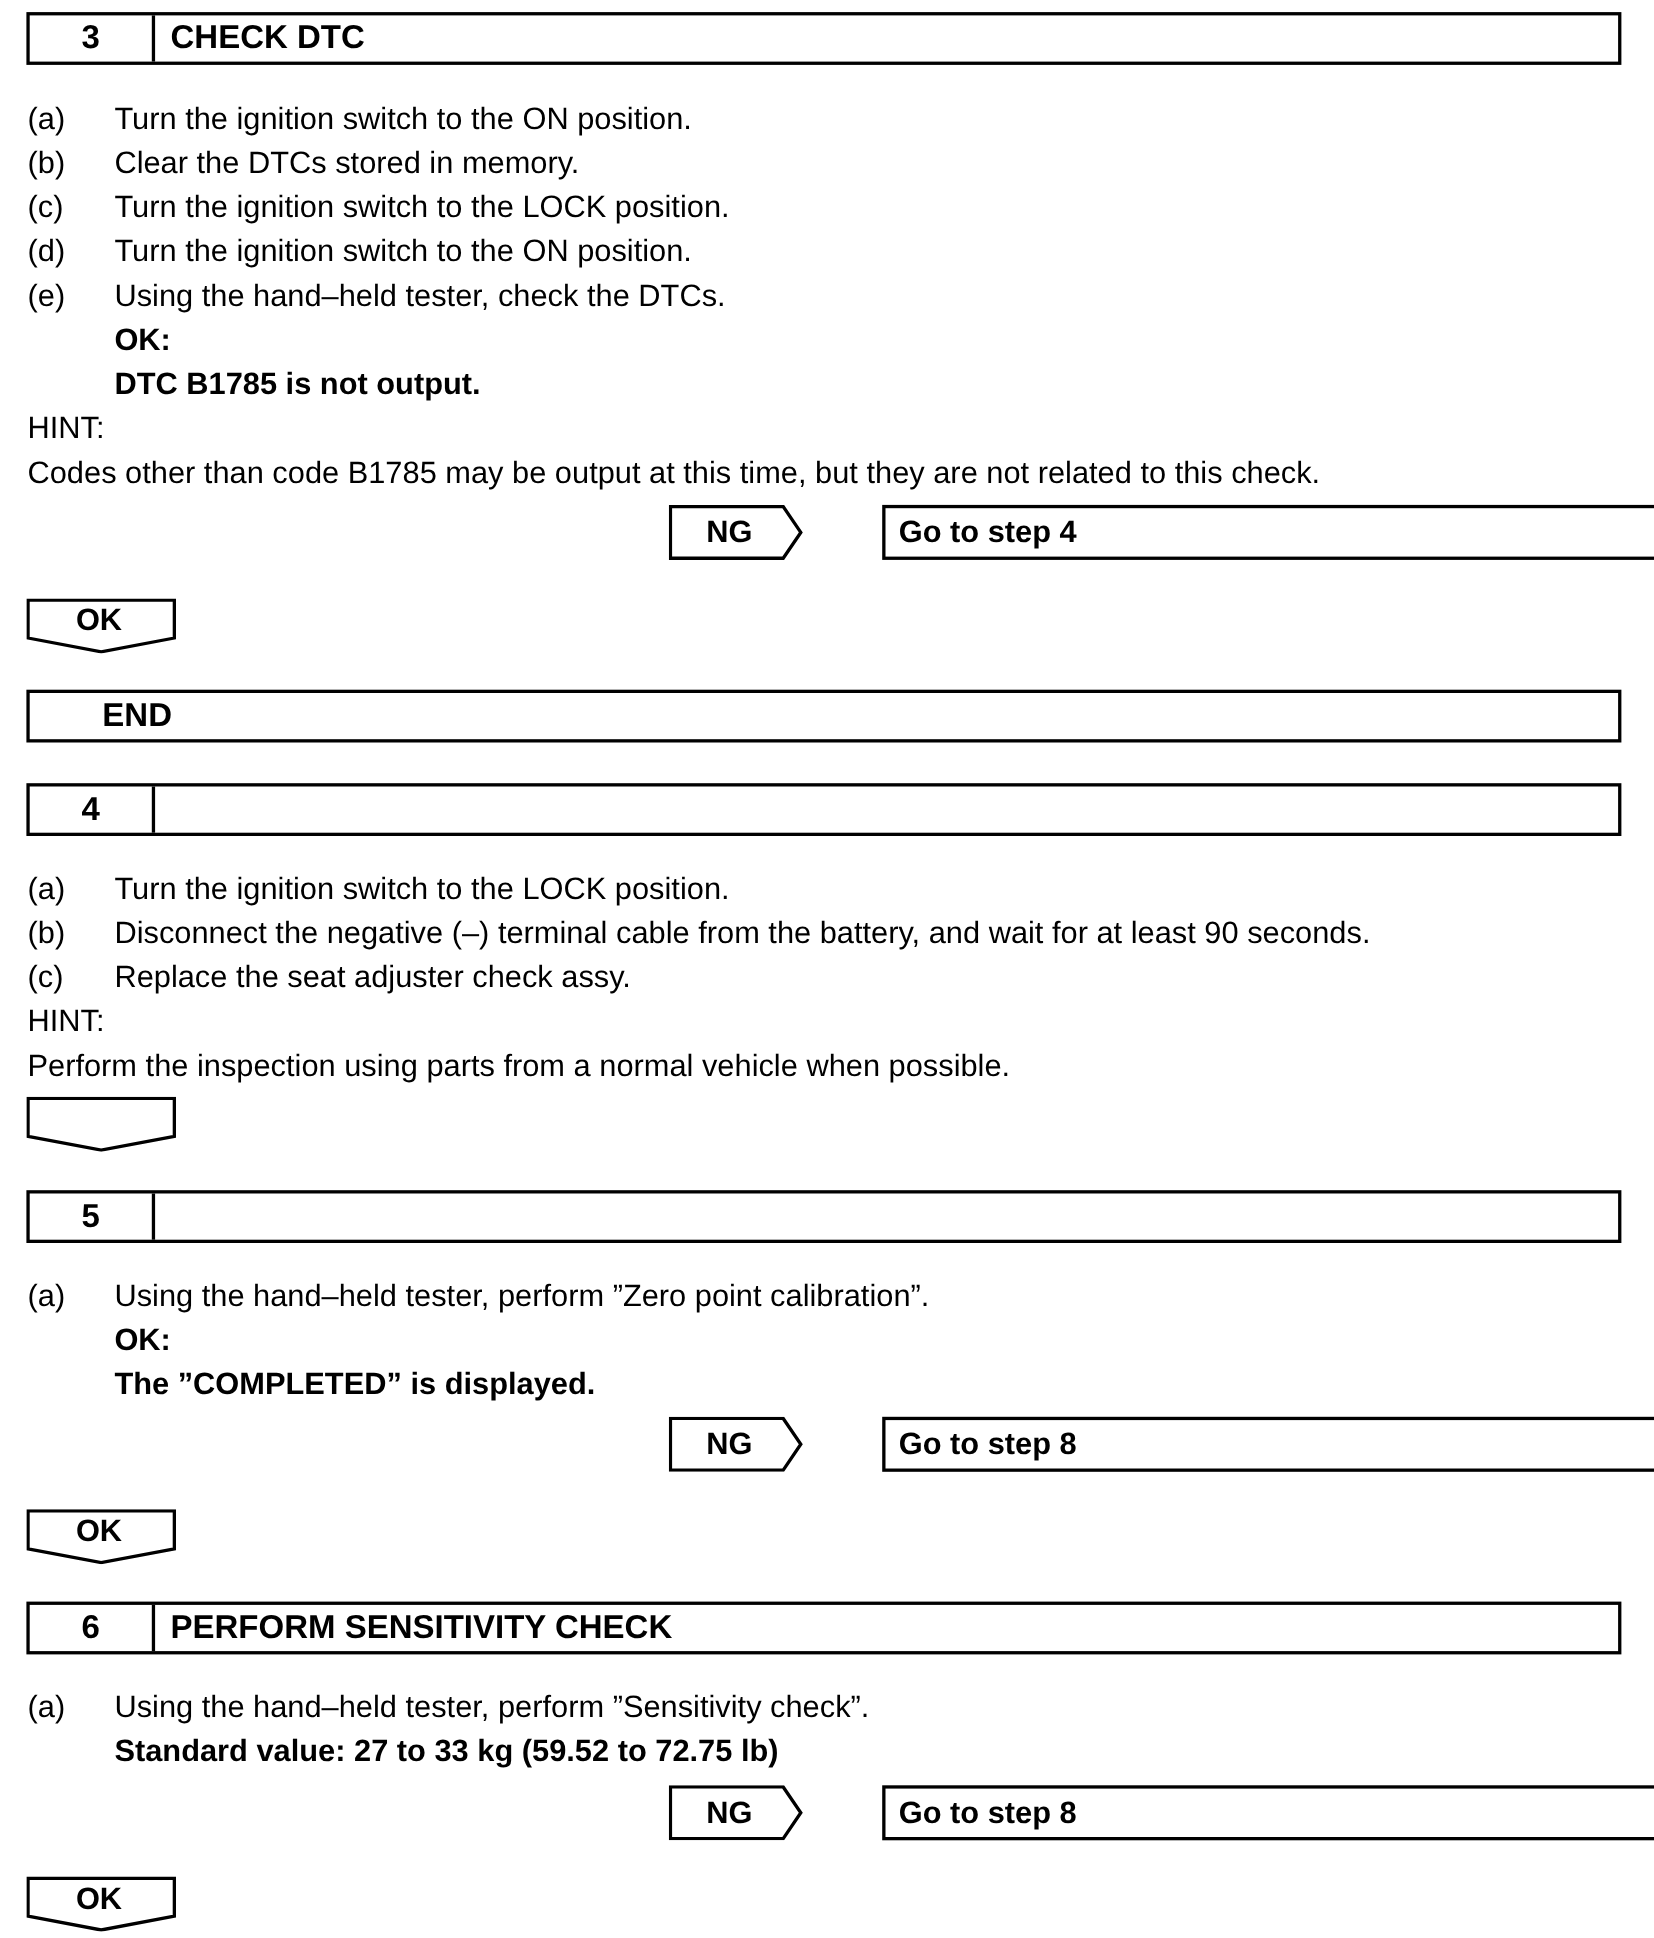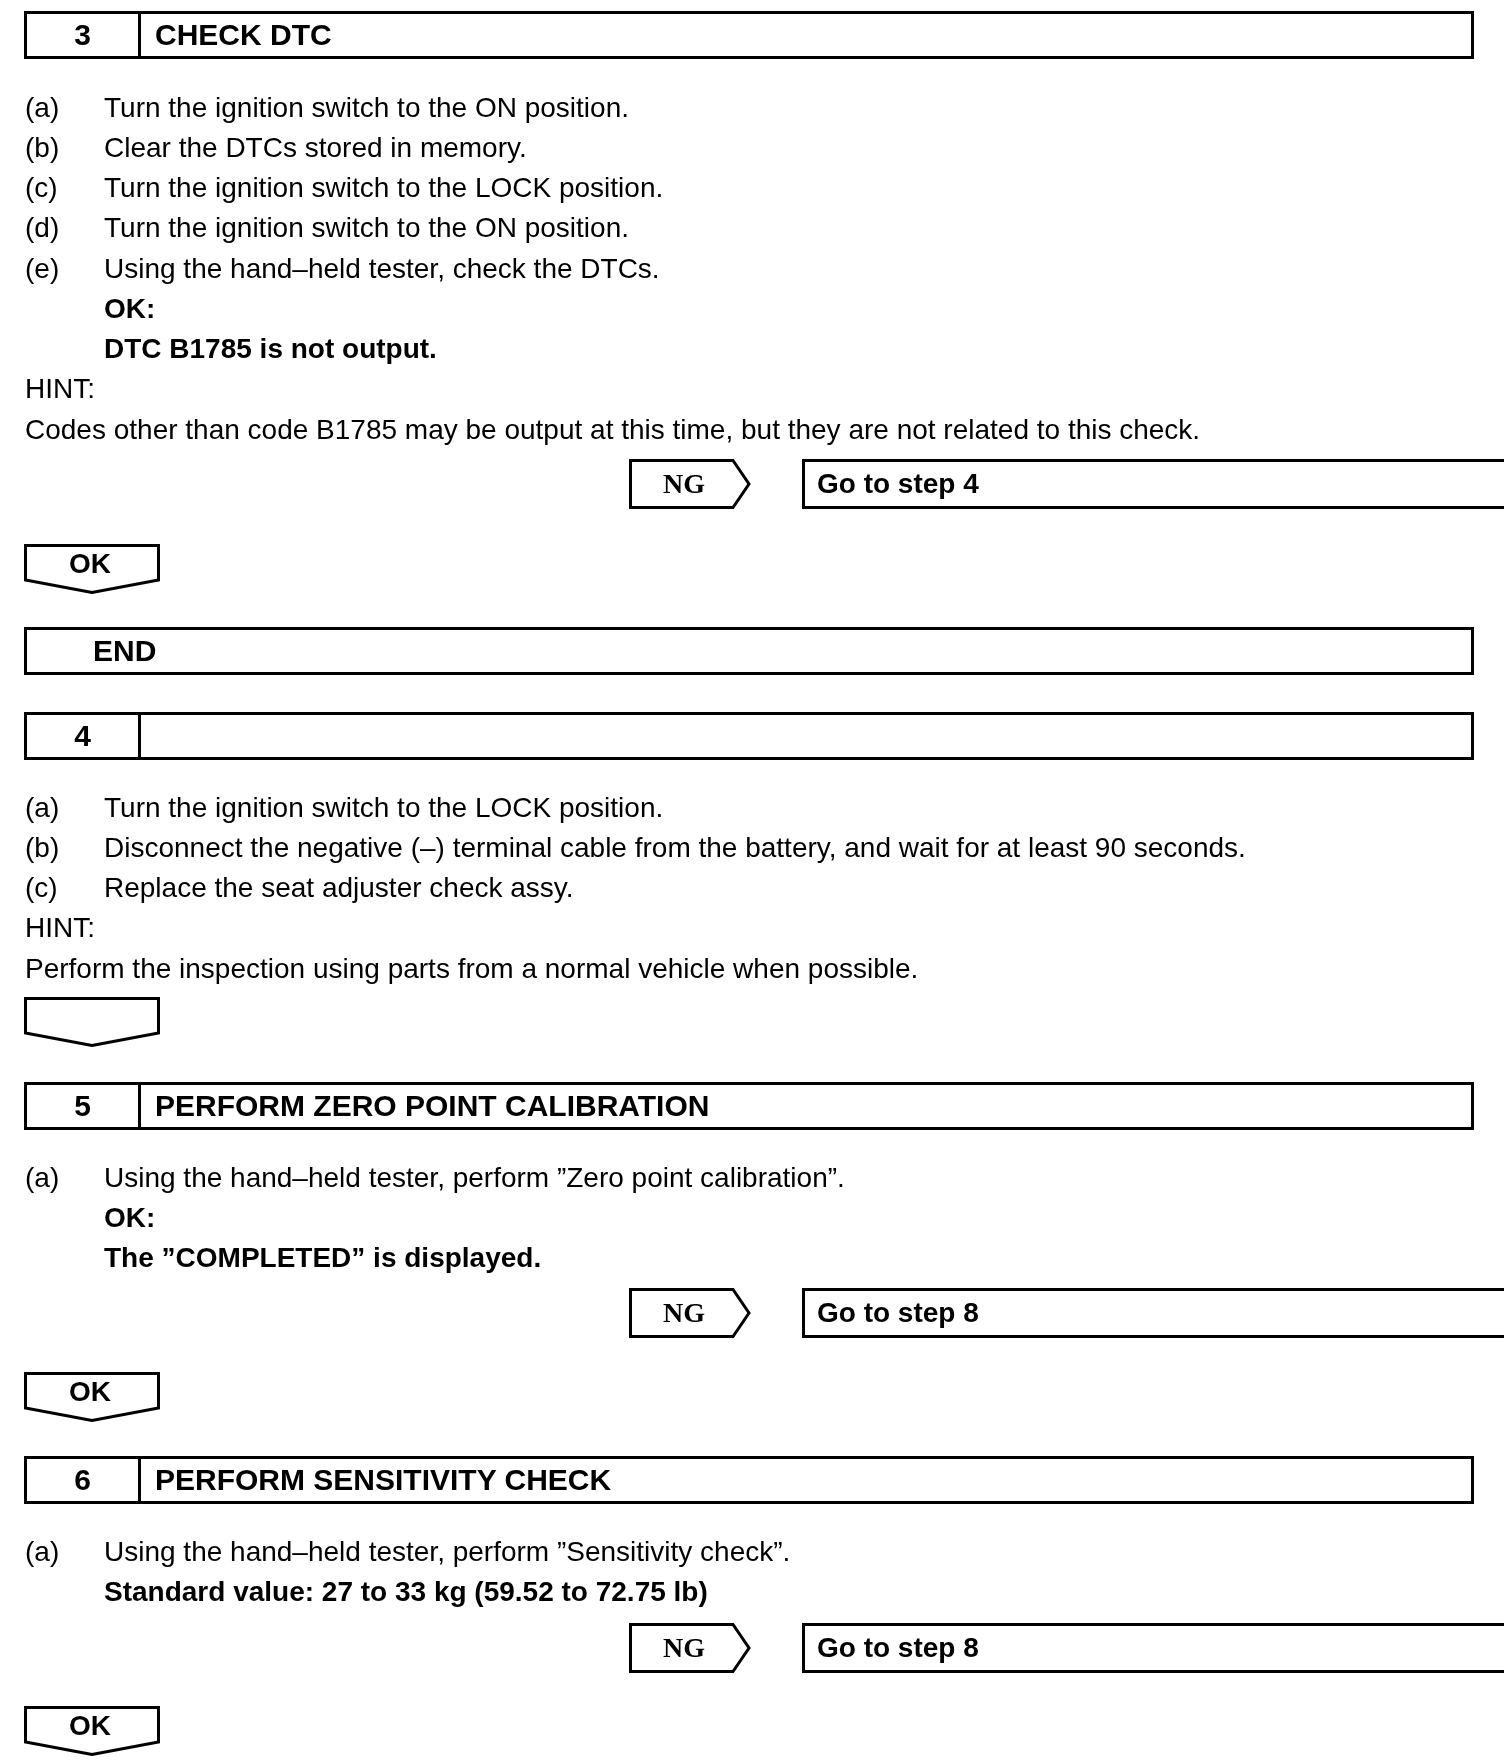"NG" .ng { font-family: Liberation Serif, serif -> none; left: 629px -> 608px }
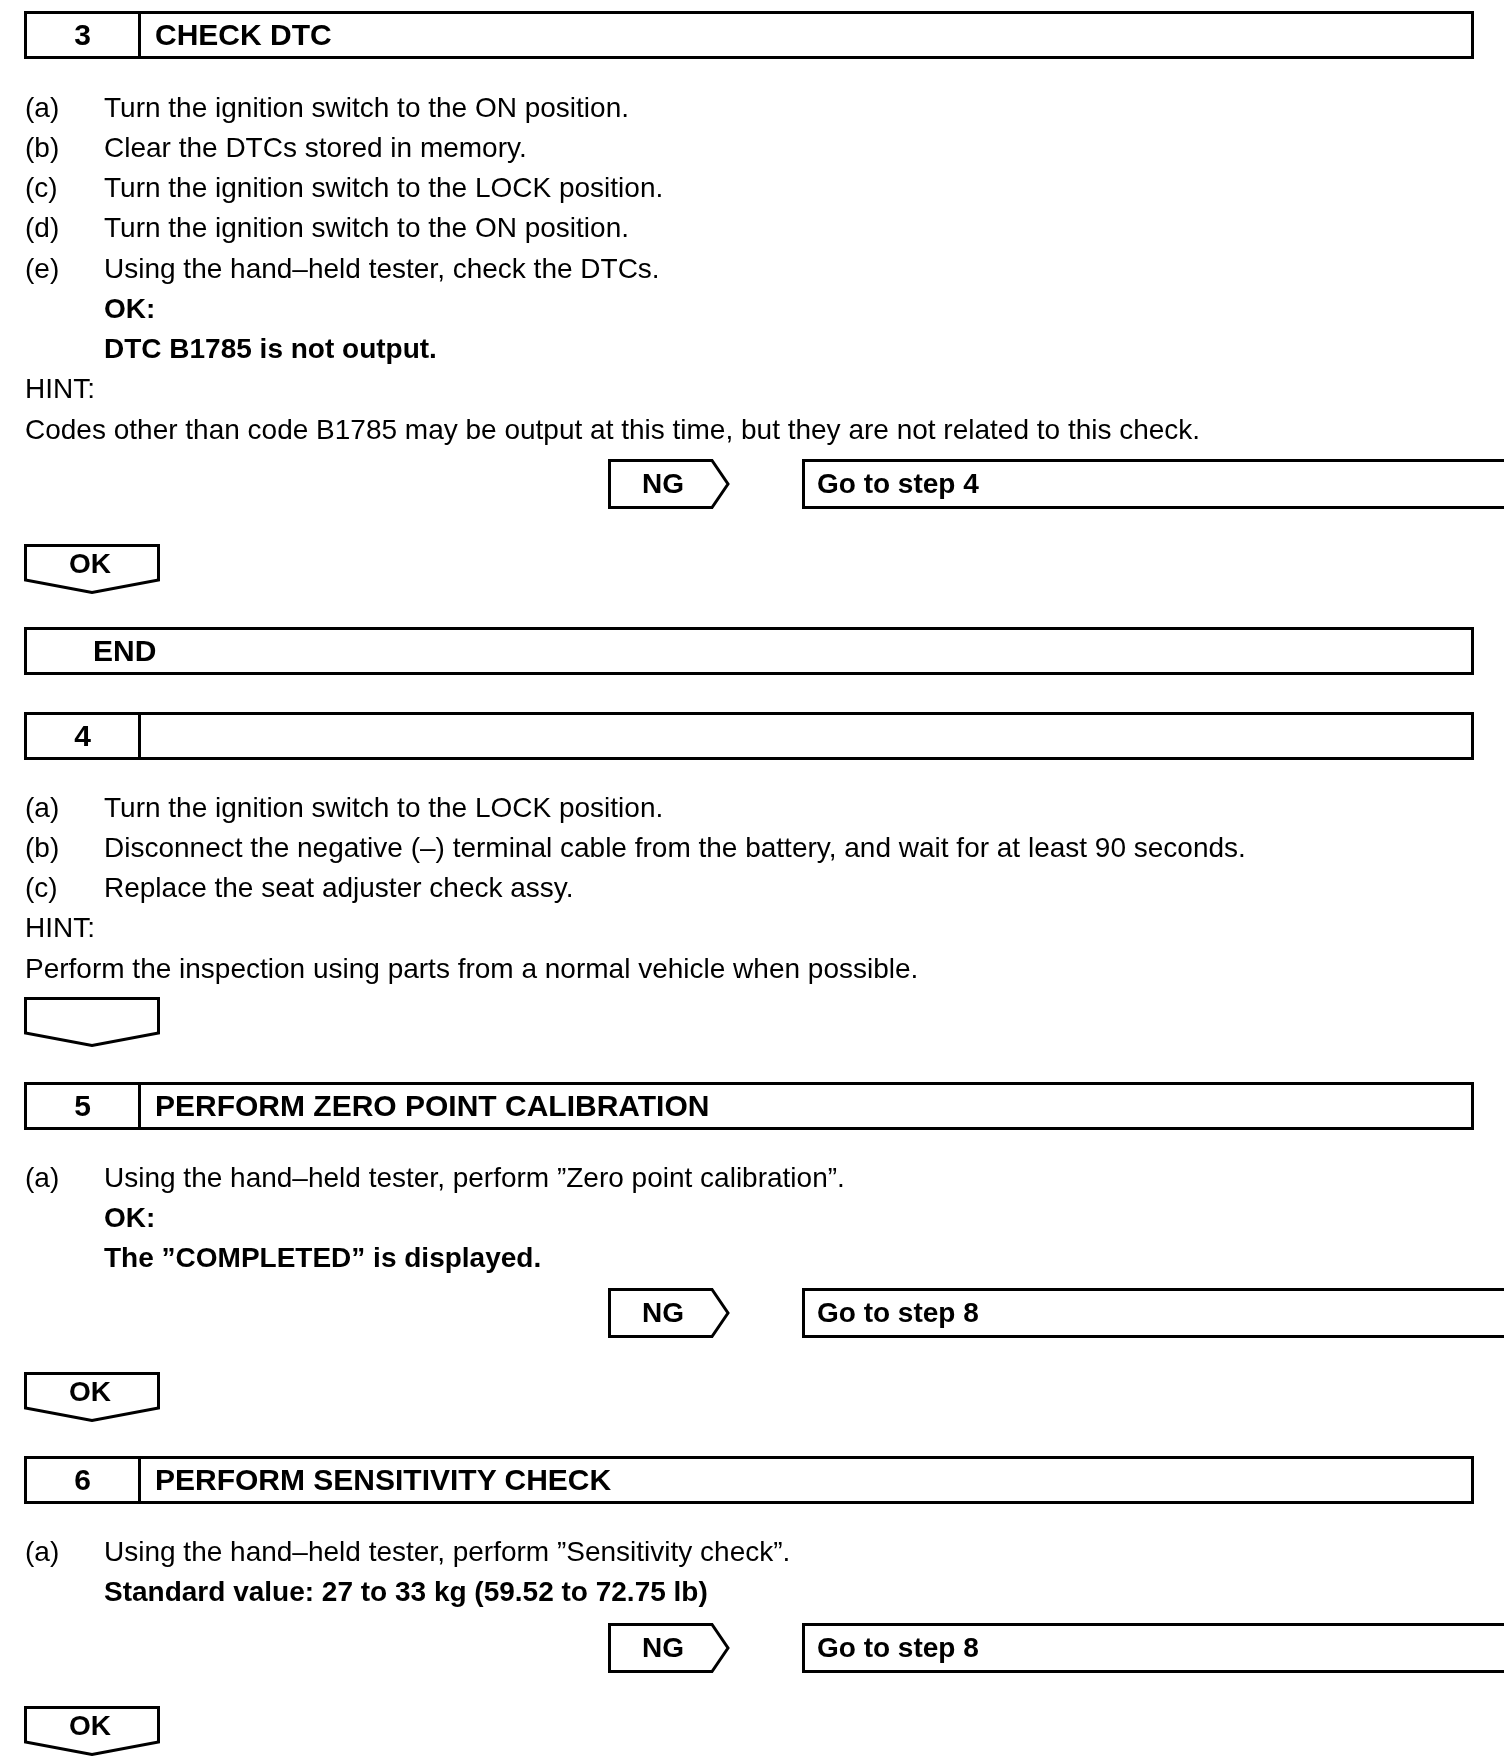"PERFORM ZERO POINT CALIBRATION" div.title { html: <div>PERFORM ZERO POINT CALIBRATION</div> -> none }
